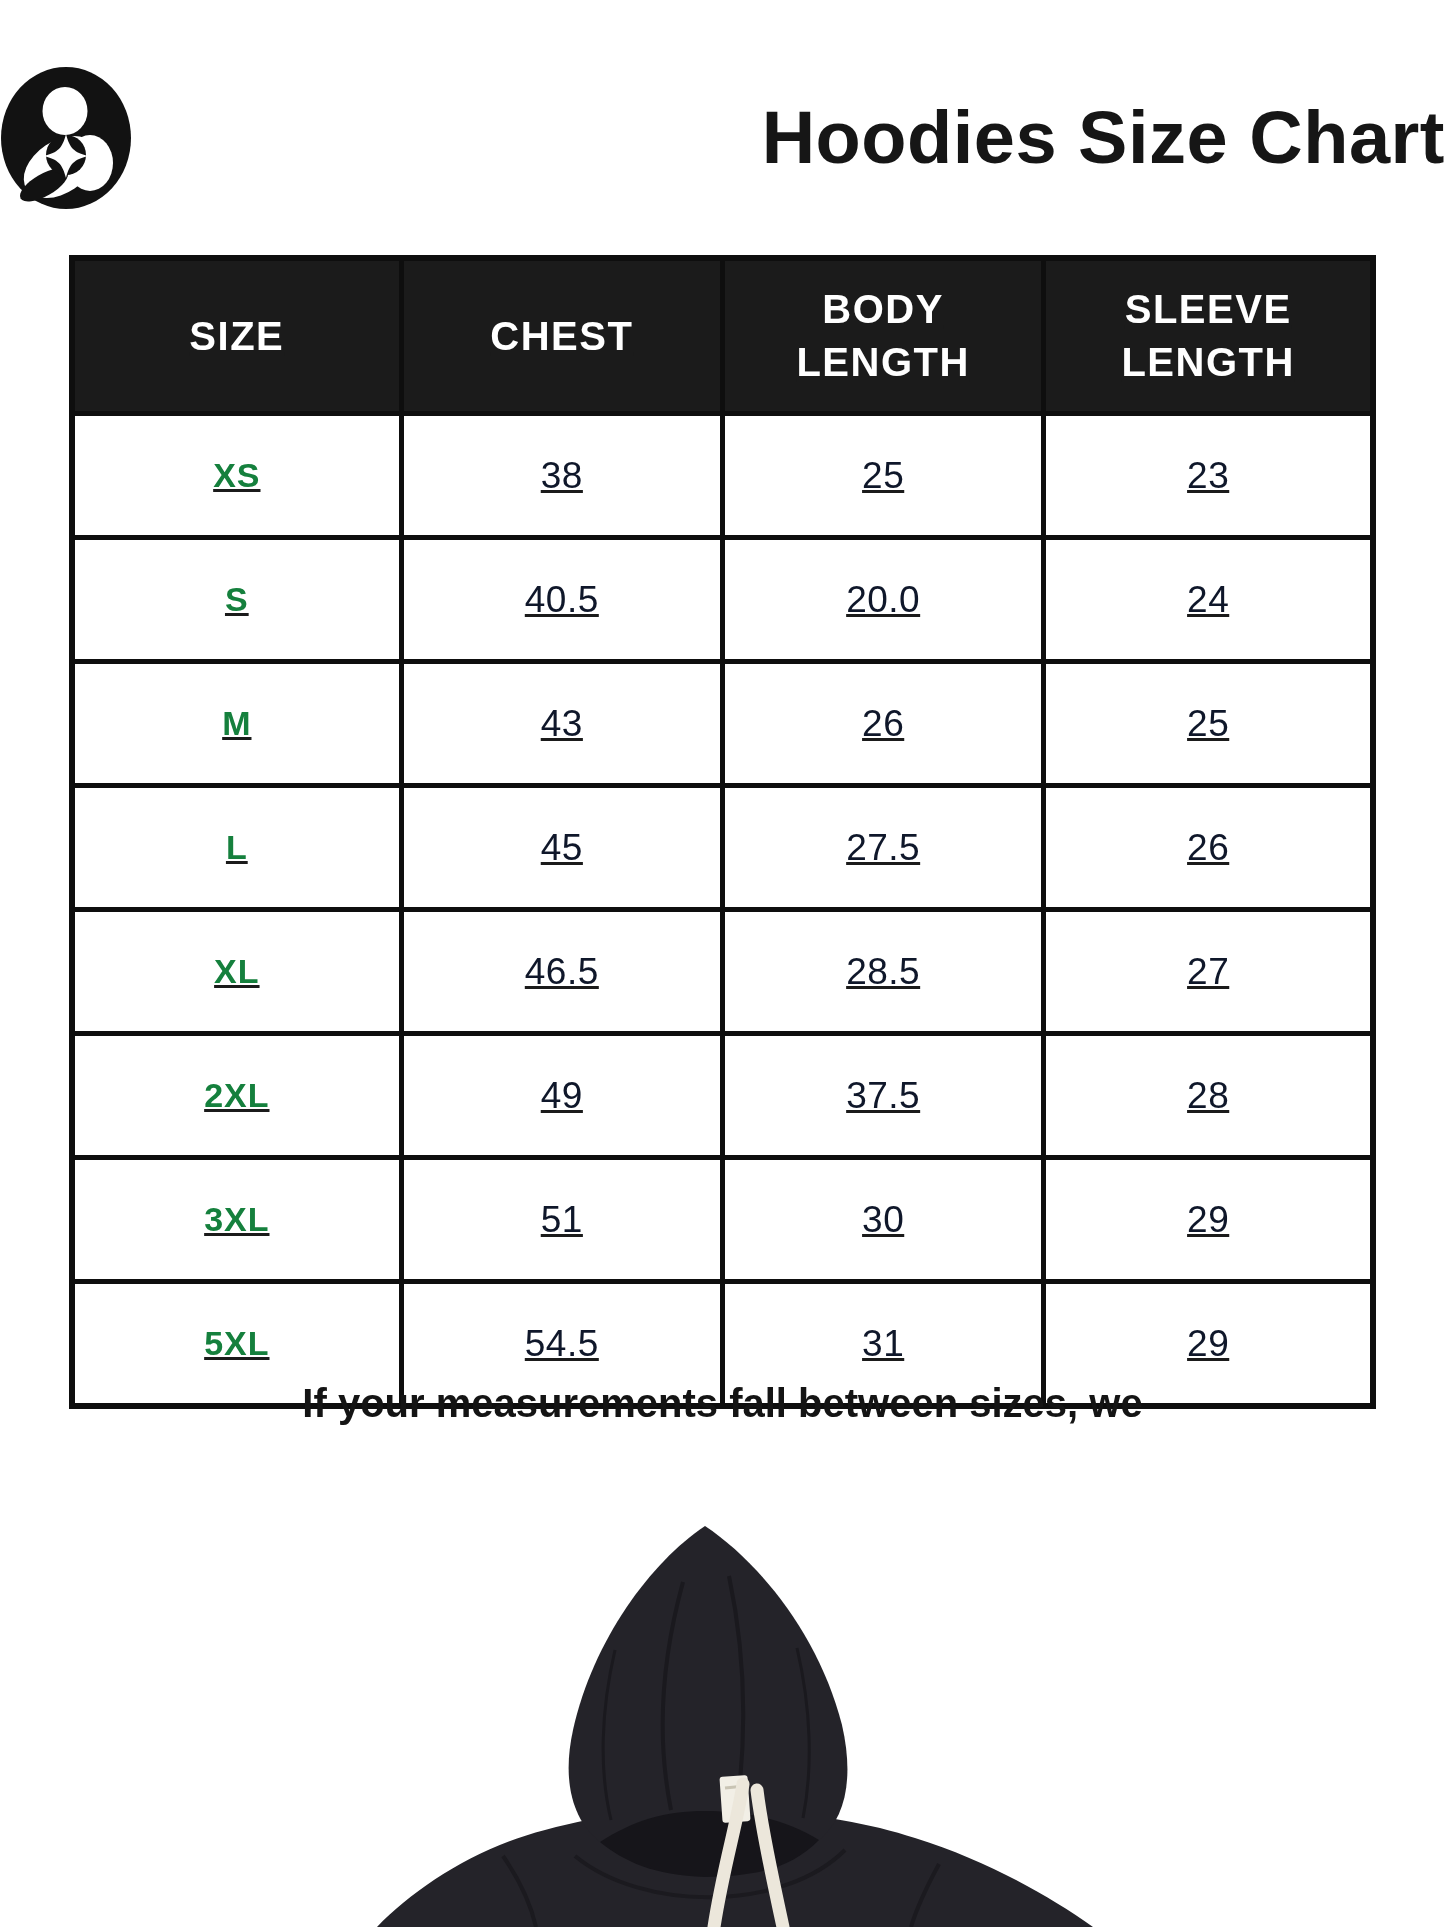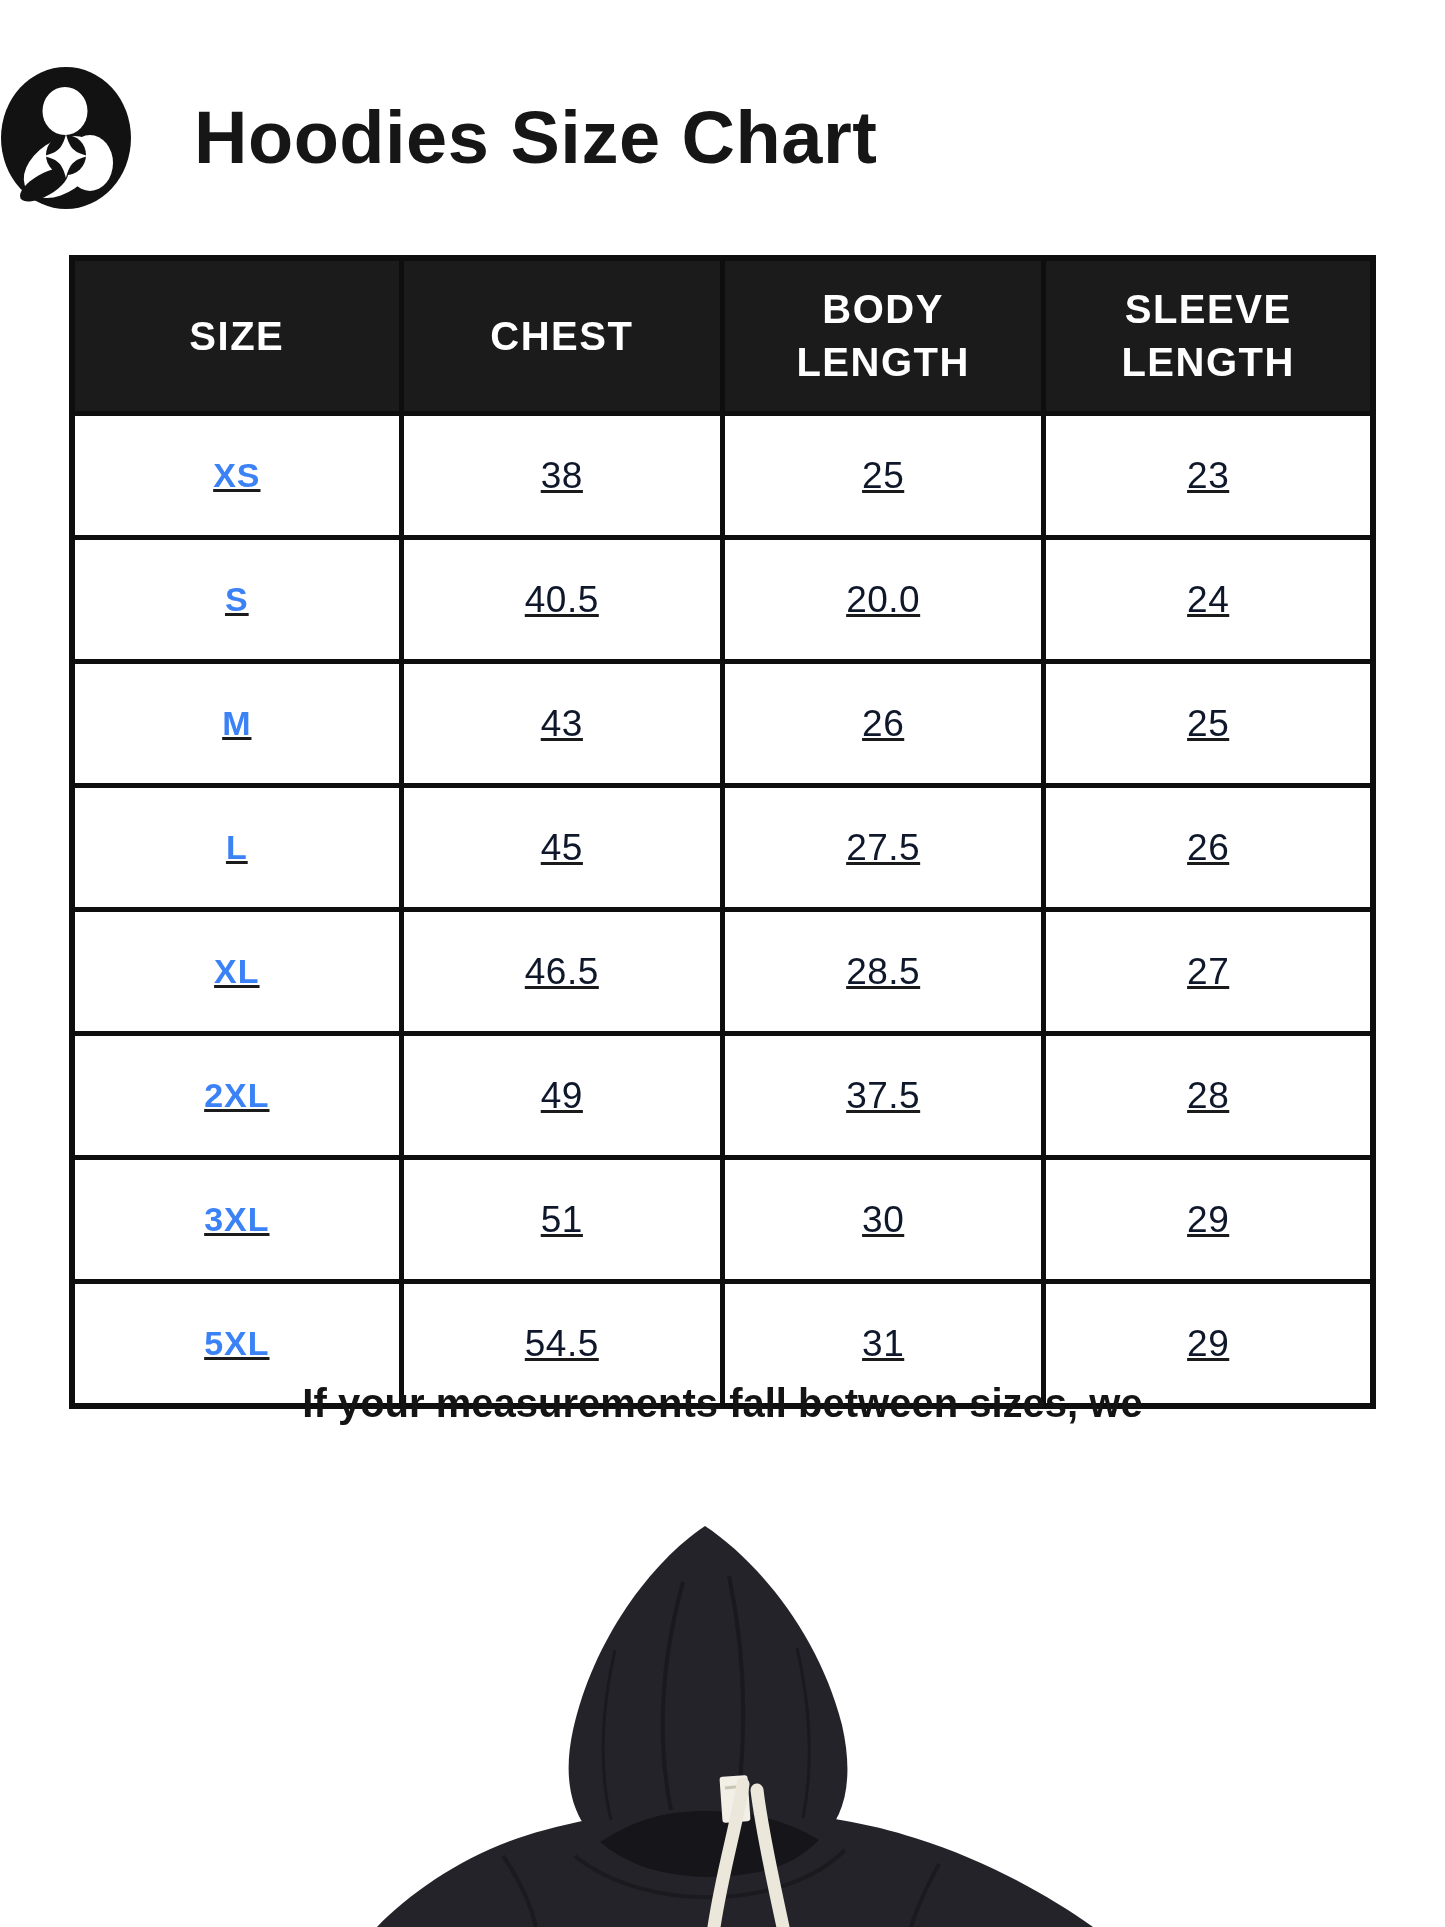"Hoodies Size Chart" .header { justify-content: flex-start -> space-between }
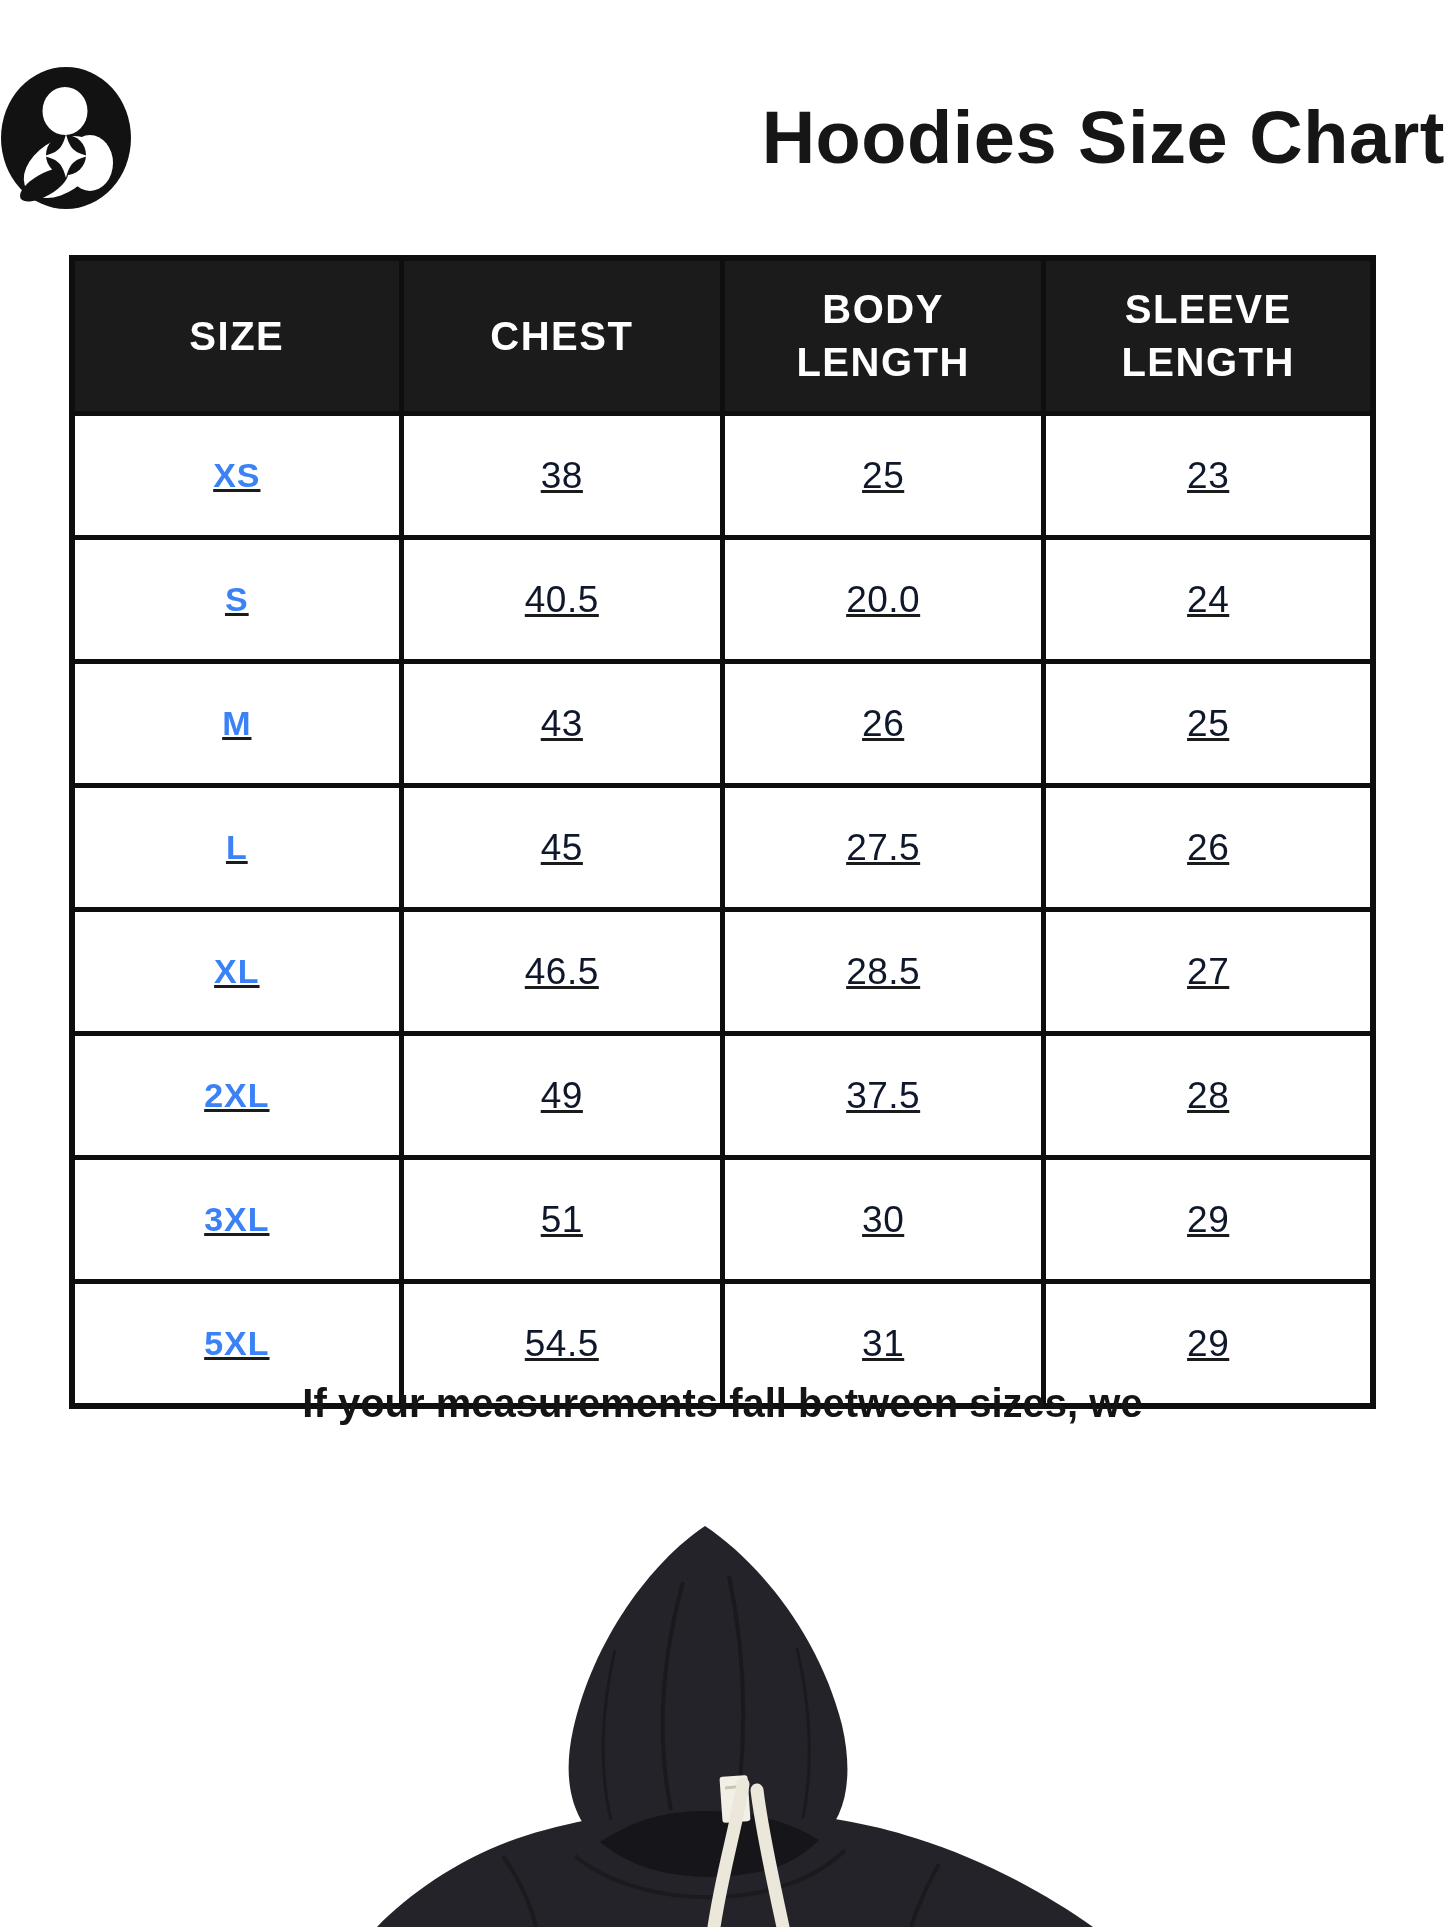"XS" .size-table td.size-cell { color: #3b82f6 -> #15803d }
